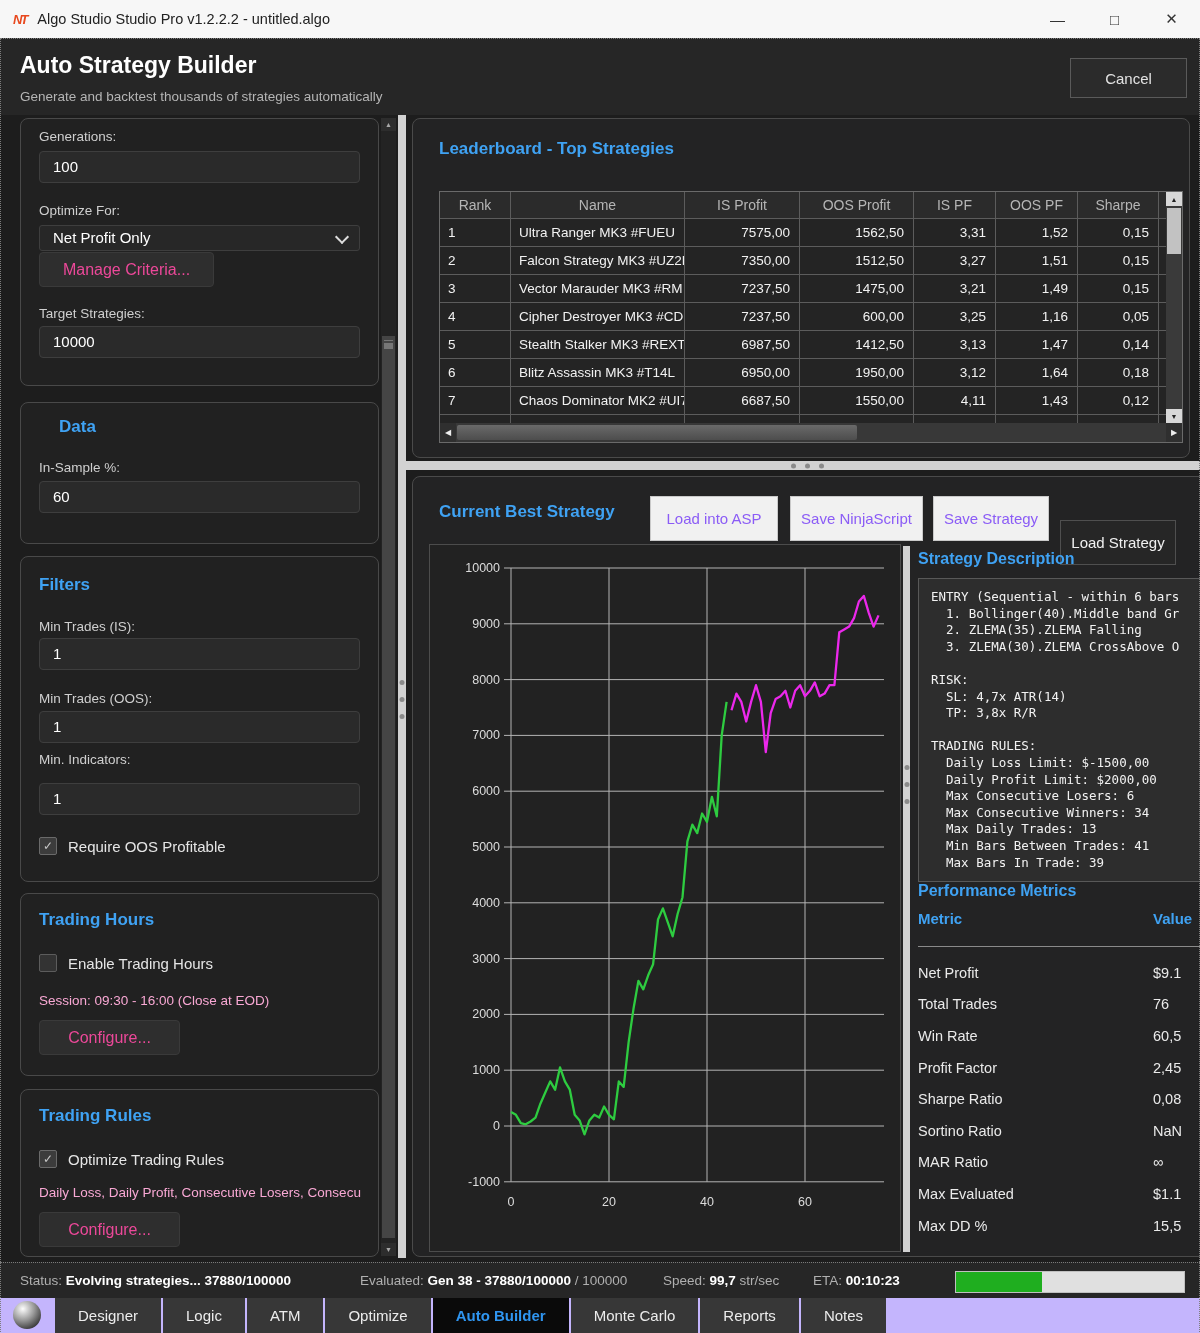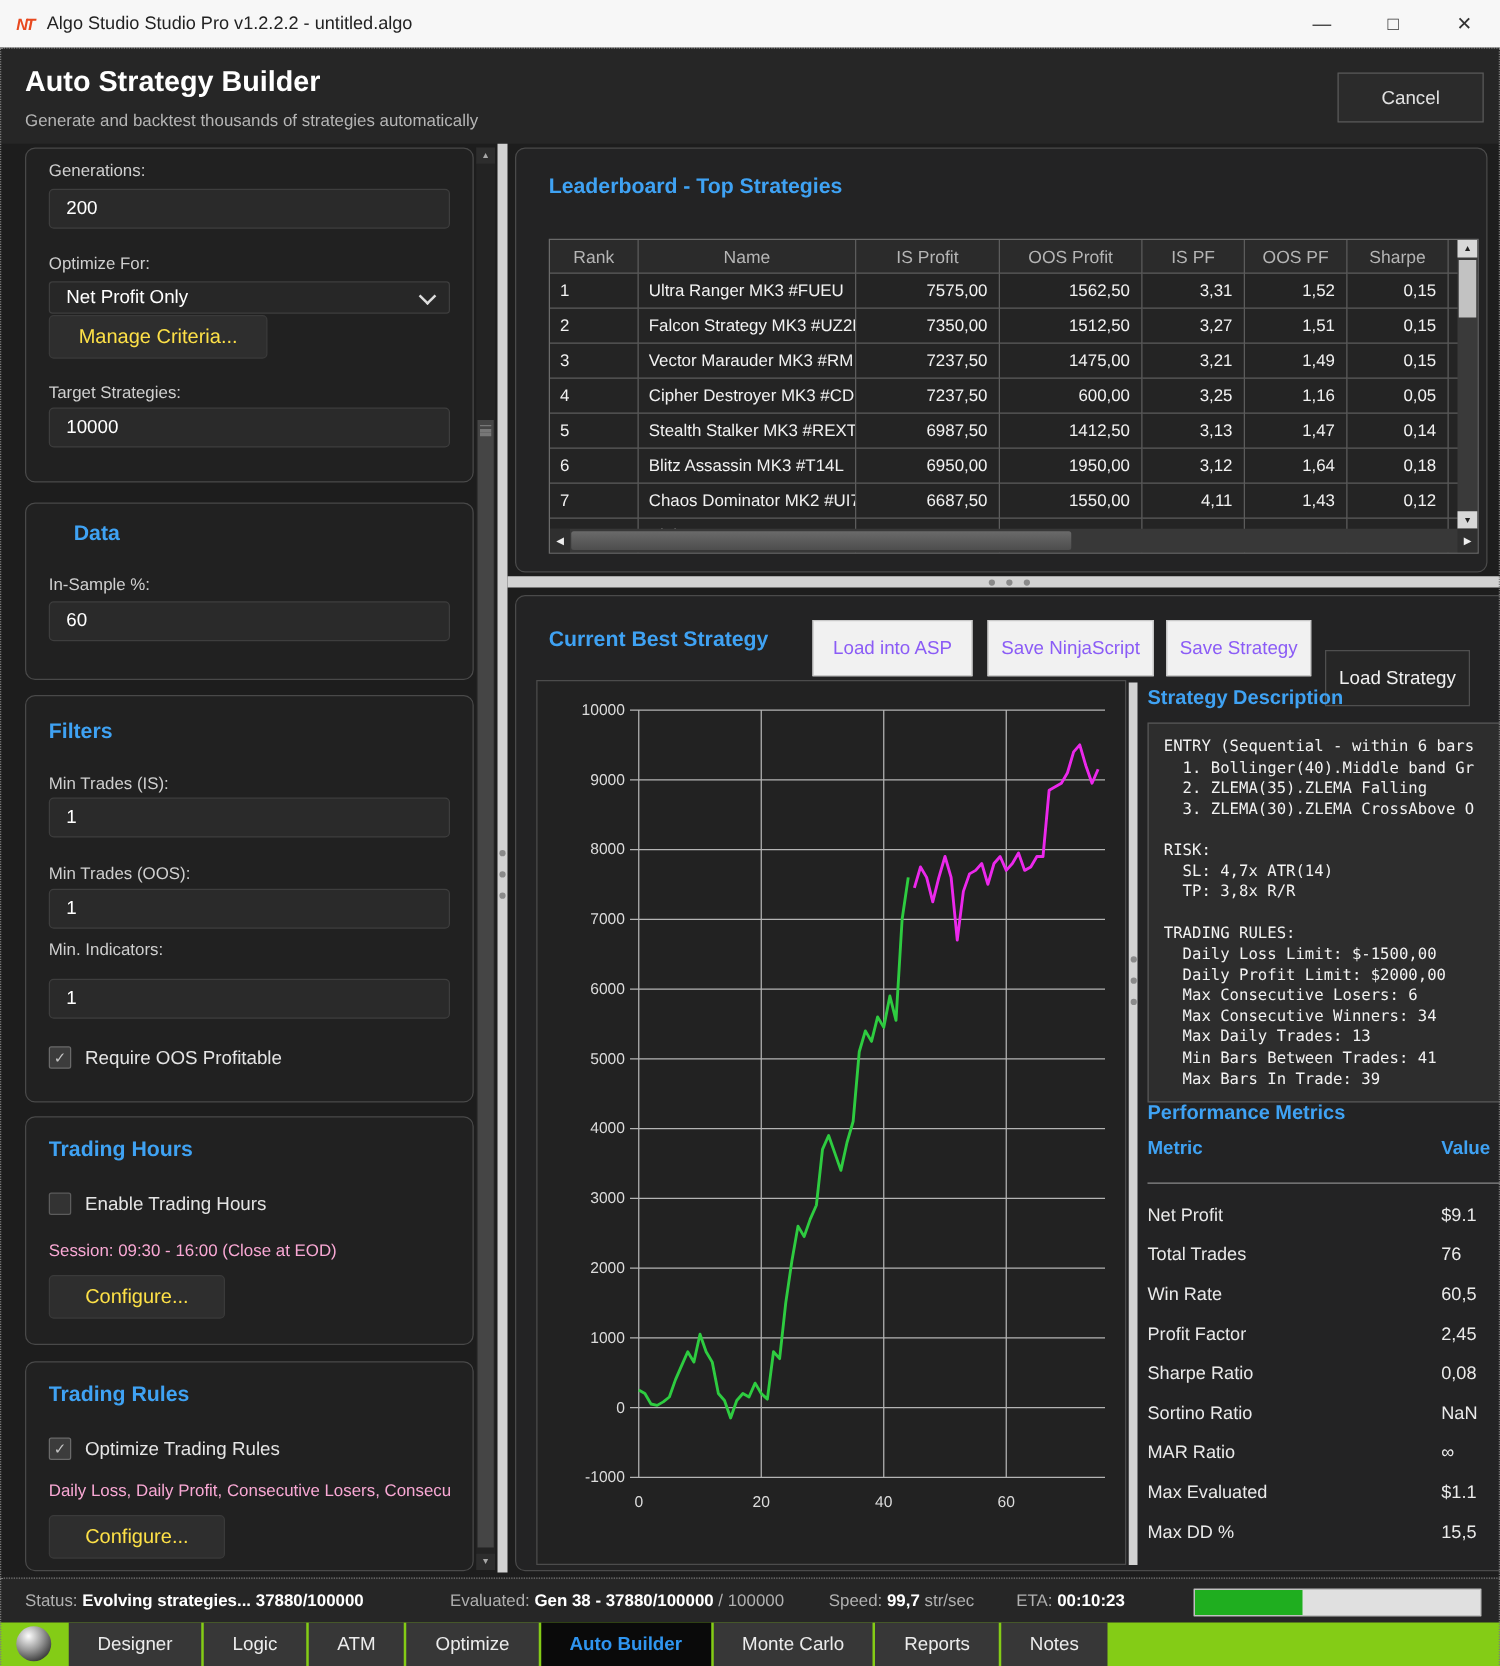"200" div.inp { text: 200 -> 100 }
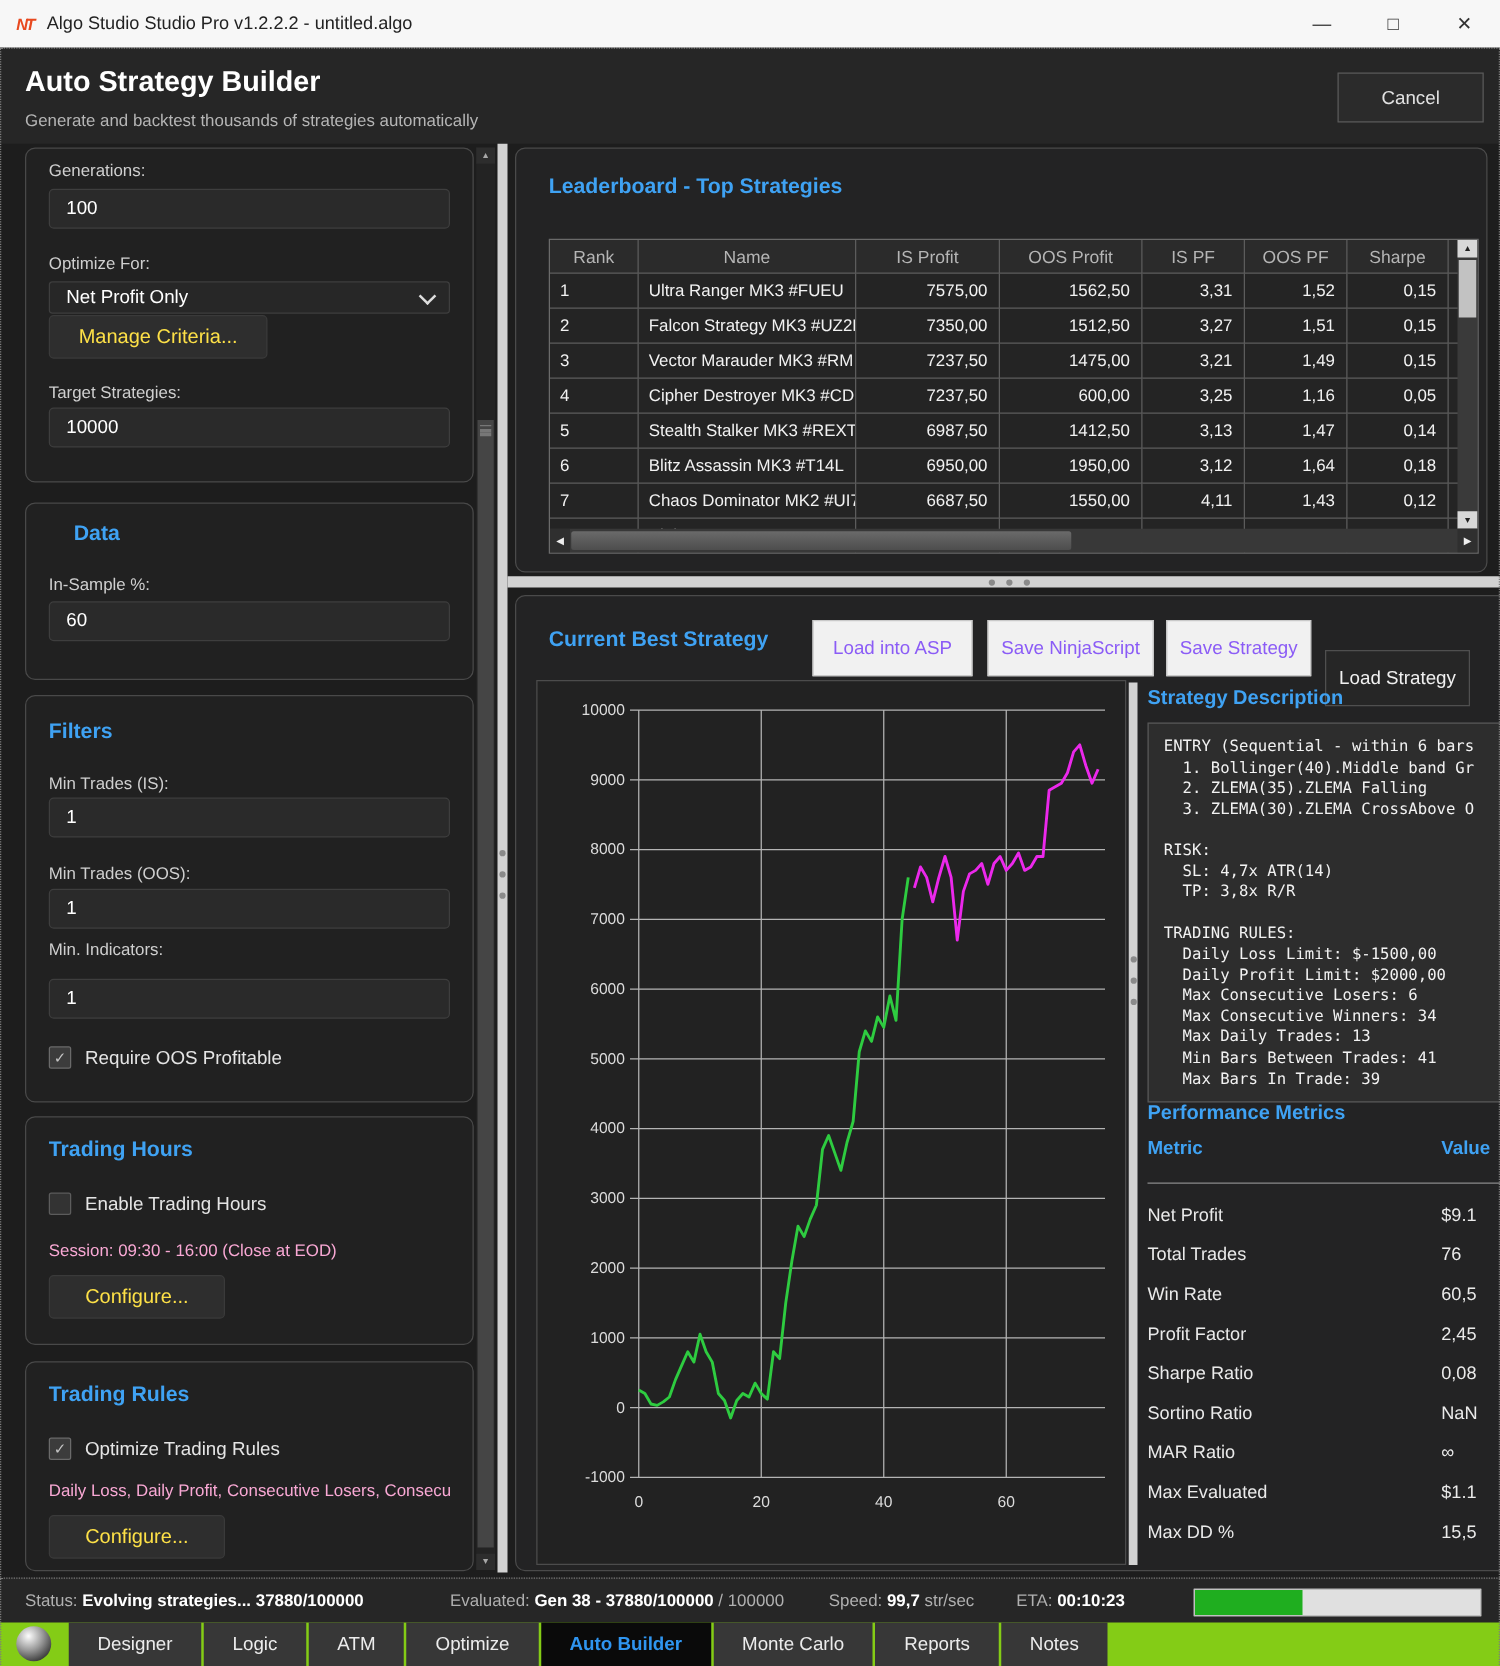"Manage Criteria..." .btn-dark { color: #fde047 -> #ec4899 }
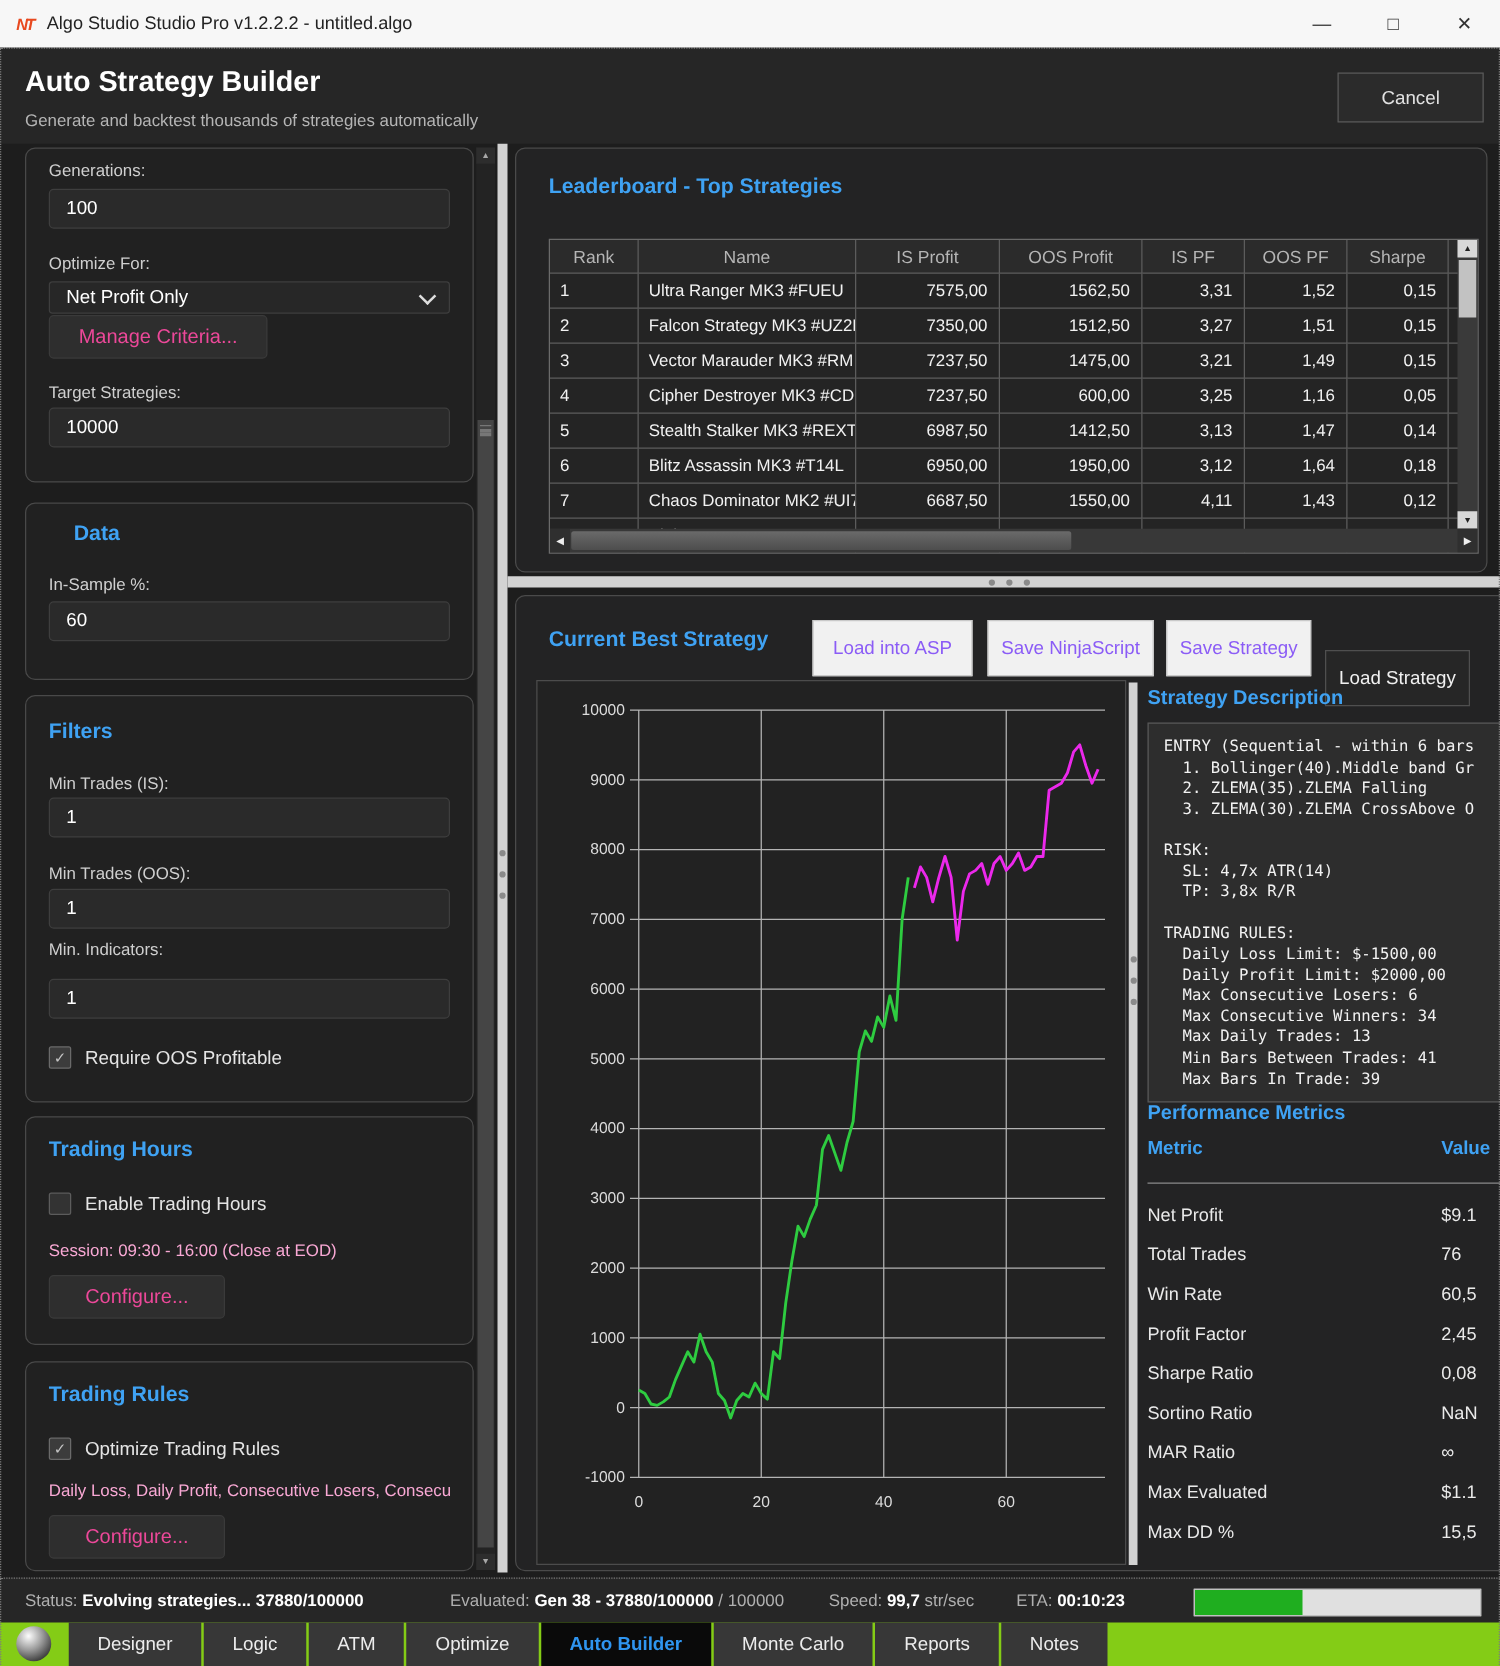"Designer" .tabbar { background: #84cc16 -> #c4b5fd }
